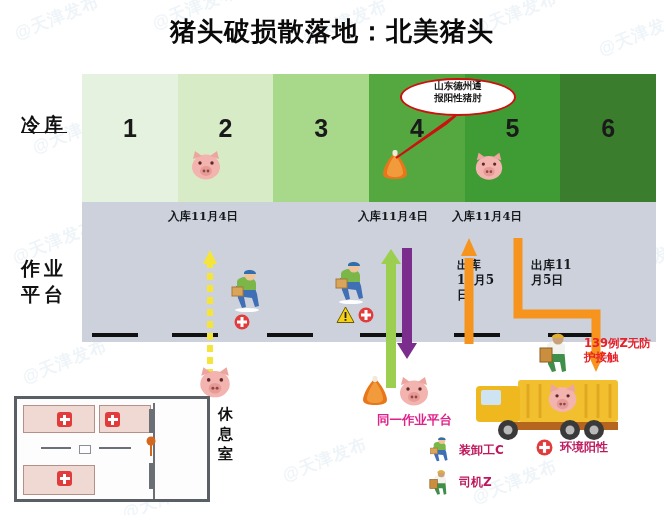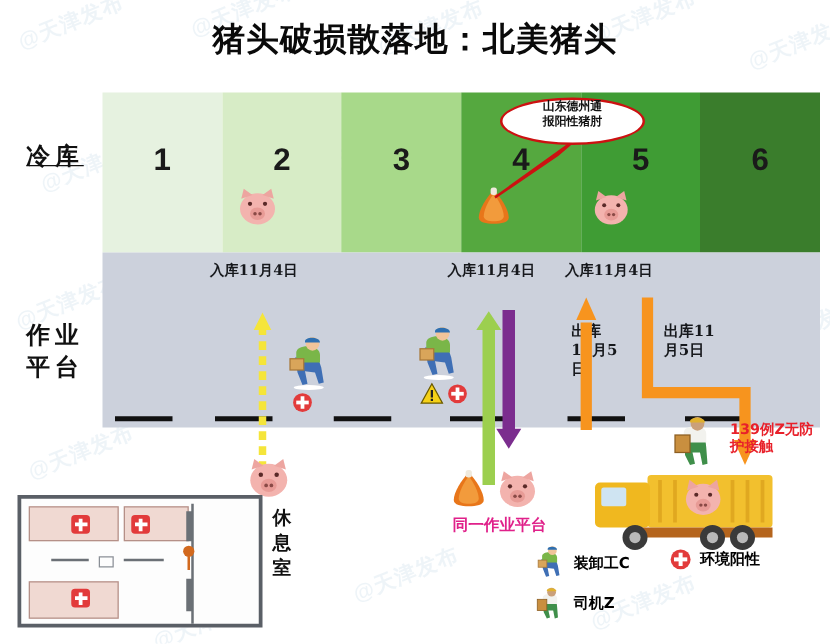"同一作业平台" div.atext { left: 362px -> 377px }
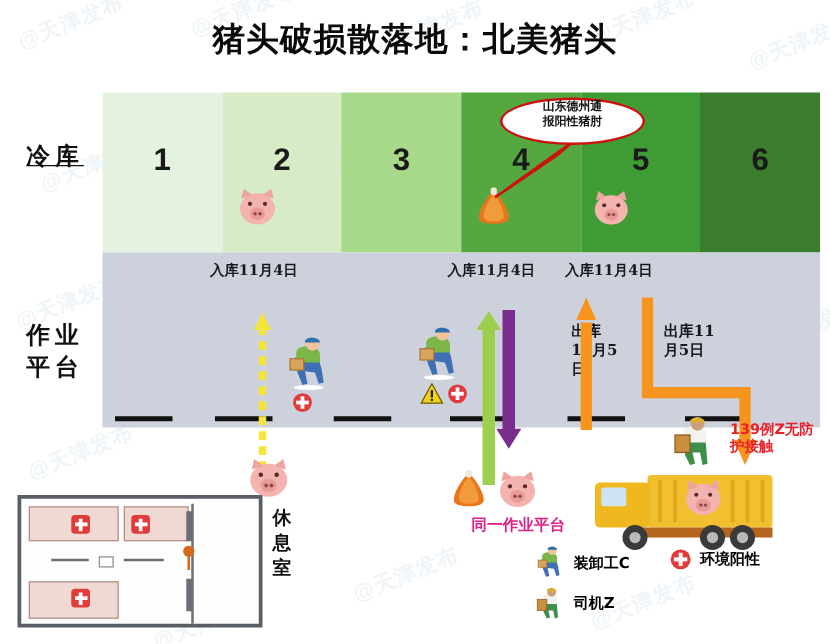"装卸工C" .leg-text { color: #000000 -> #be185d }
